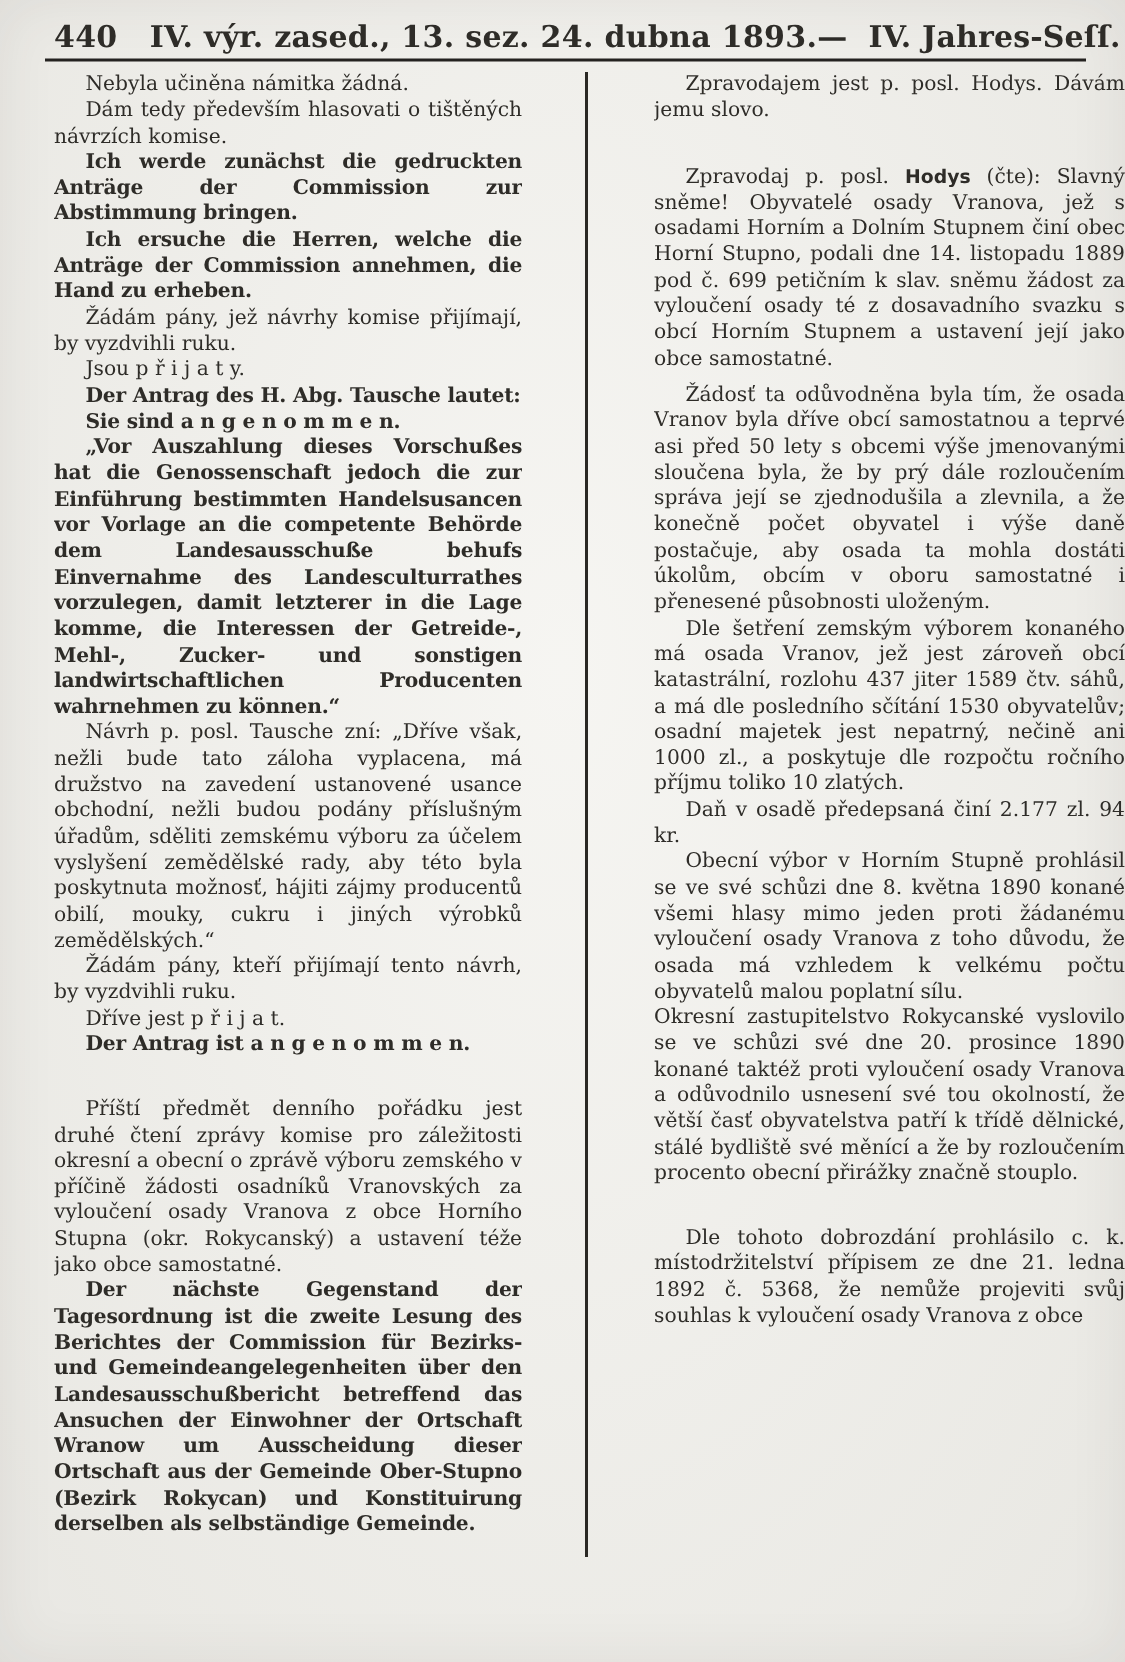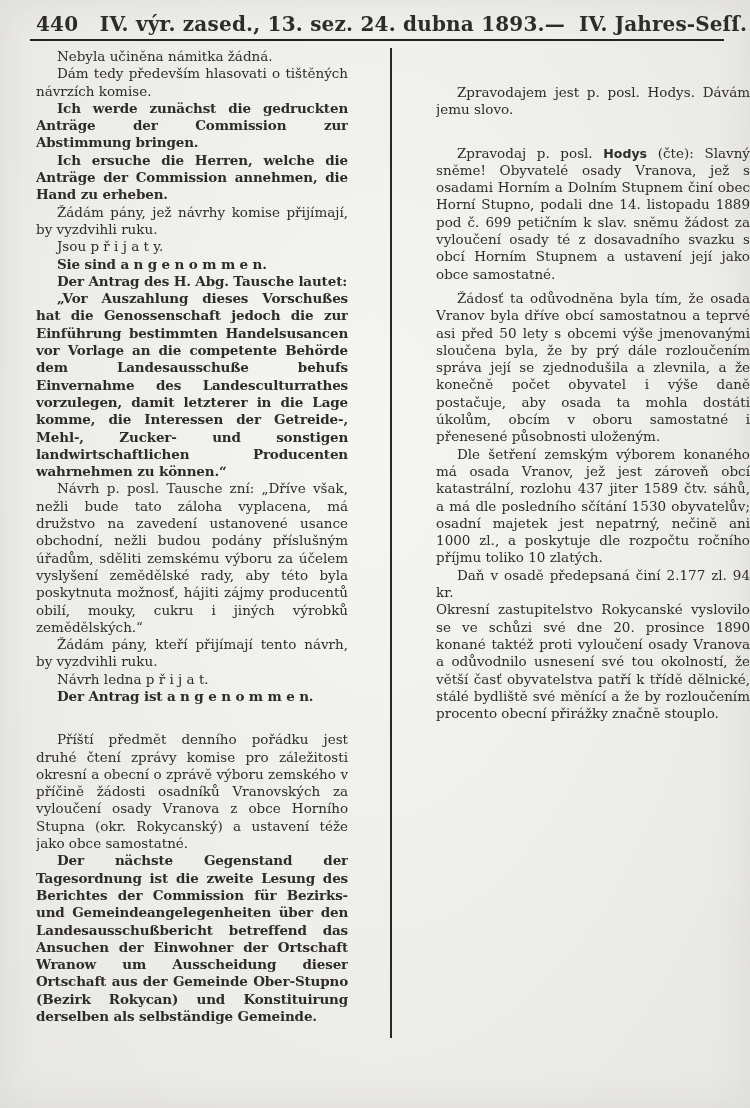"Zpravodajem jest p. posl. Hodys." .col-right { margin-top: 36px -> none }
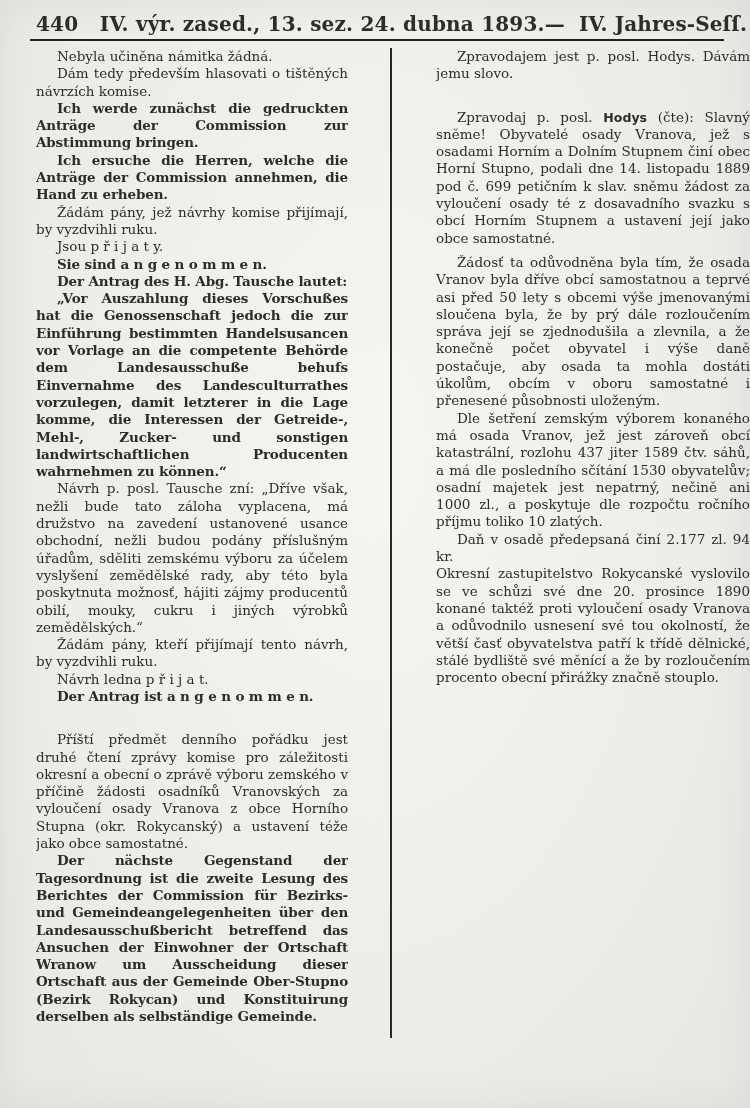"Sie sind a n g" p.para { order: before "Der Antrag des H. Abg." -> after "Der Antrag des H. Abg." }
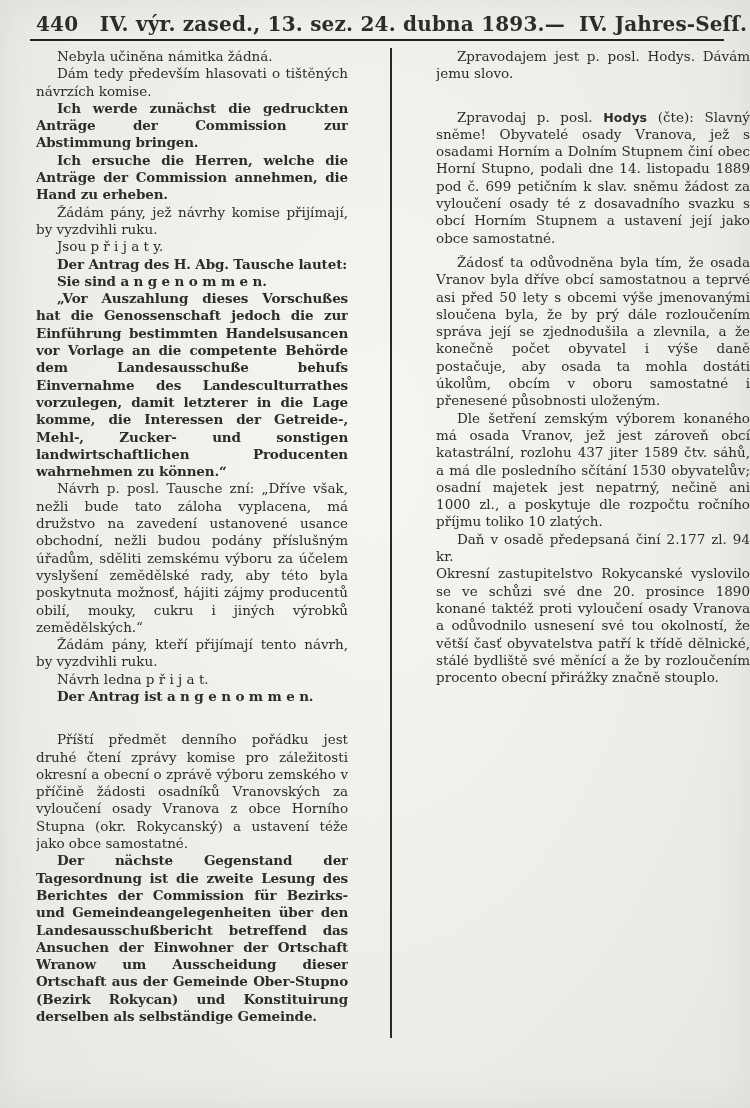"Obecní výbor v Horním Stupně" p.para { html: none -> <p><span>Obecní výbor v Horním Stupně prohlásil se ve své schůzi dne 8. května 1890 konané všemi hlasy mimo jeden proti žádanému vyloučení osady Vranova z toho důvodu, že osada má vzhledem k velkému počtu obyvatelů malou poplatní sílu.</span></p> }
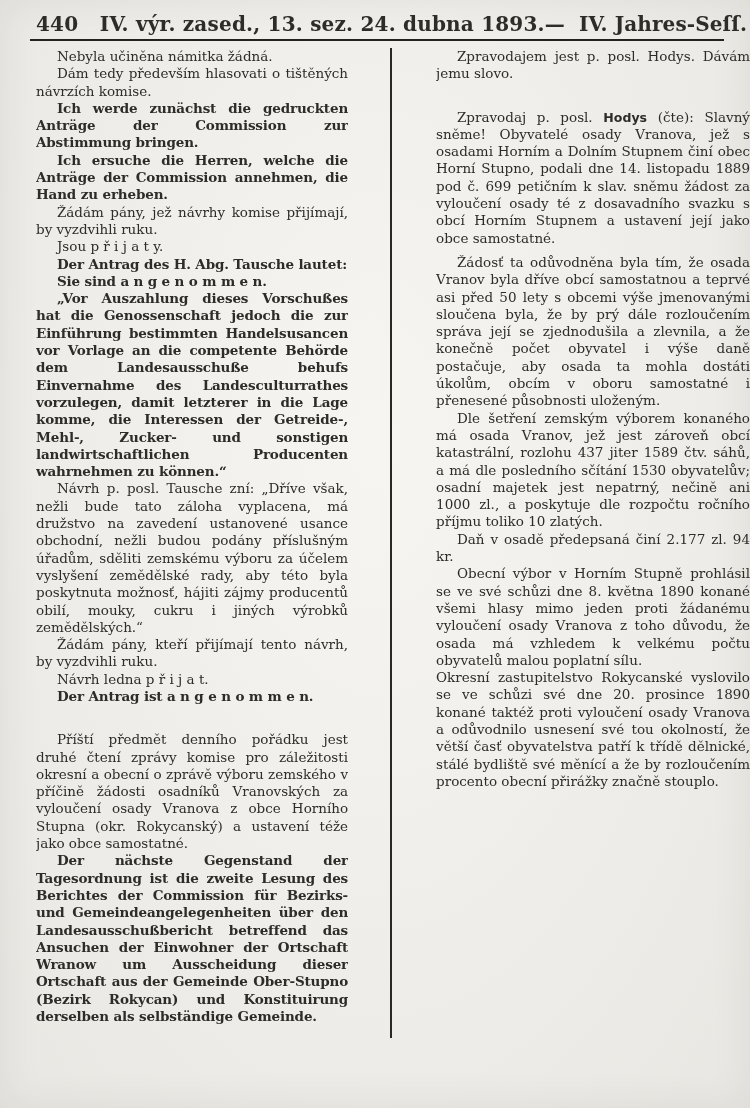"Návrh ledna p ř i" span { text: Návrh ledna -> Dříve jest }
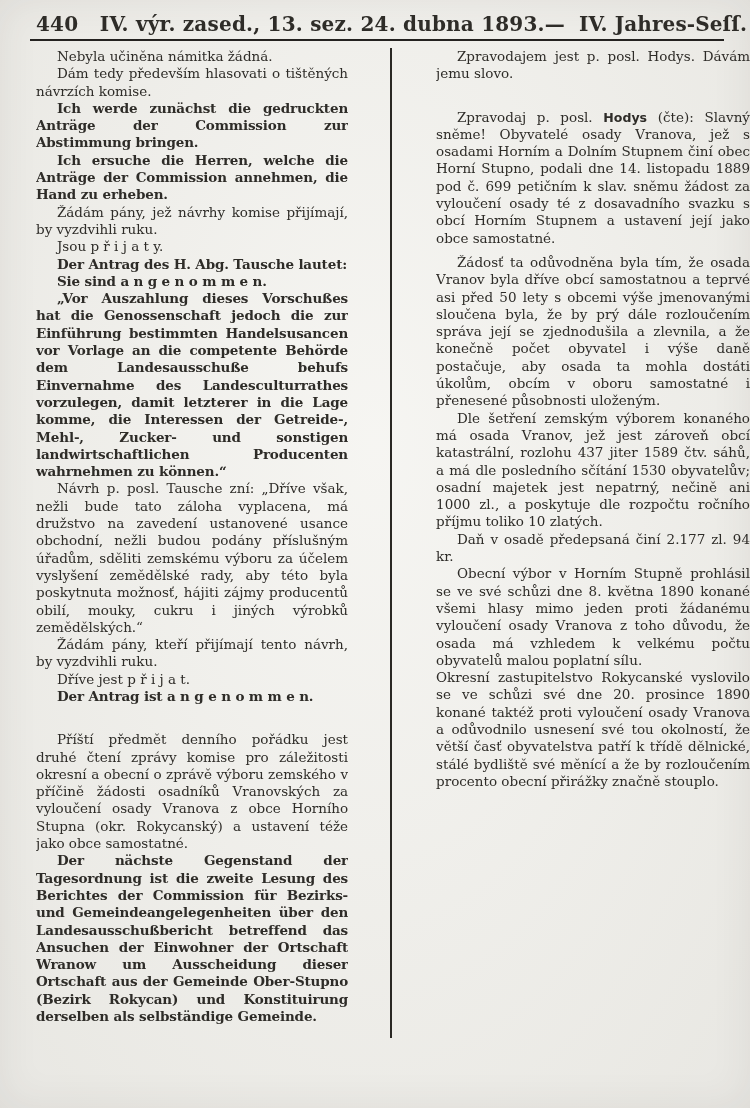"Dle tohoto dobrozdání prohlásilo c." p.para { html: none -> <p><span>Dle tohoto dobrozdání prohlásilo c. k. místodržitelství přípisem ze dne 21. ledna 1892 č. 5368, že nemůže projeviti svůj souhlas k vyloučení osady Vranova z obce</span></p> }
